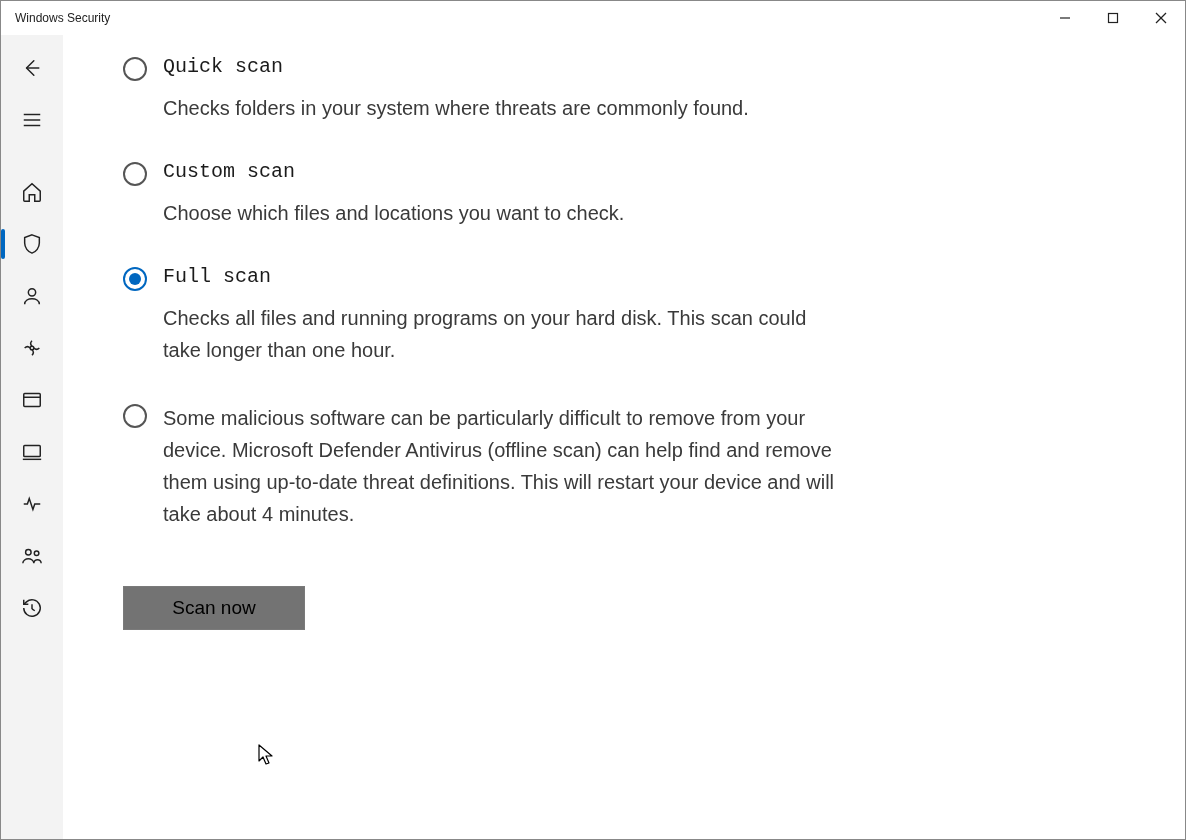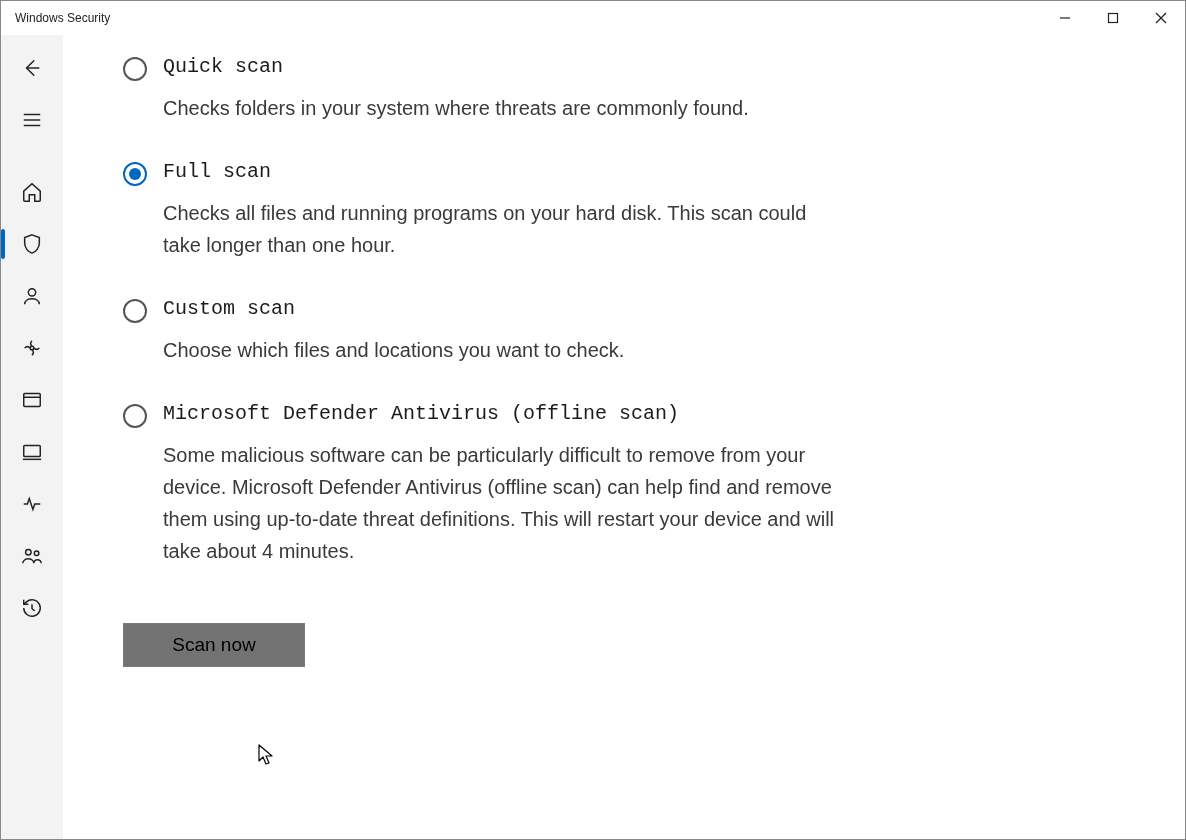"Full scan" div.option { order: before "Custom scan" -> after "Custom scan" }
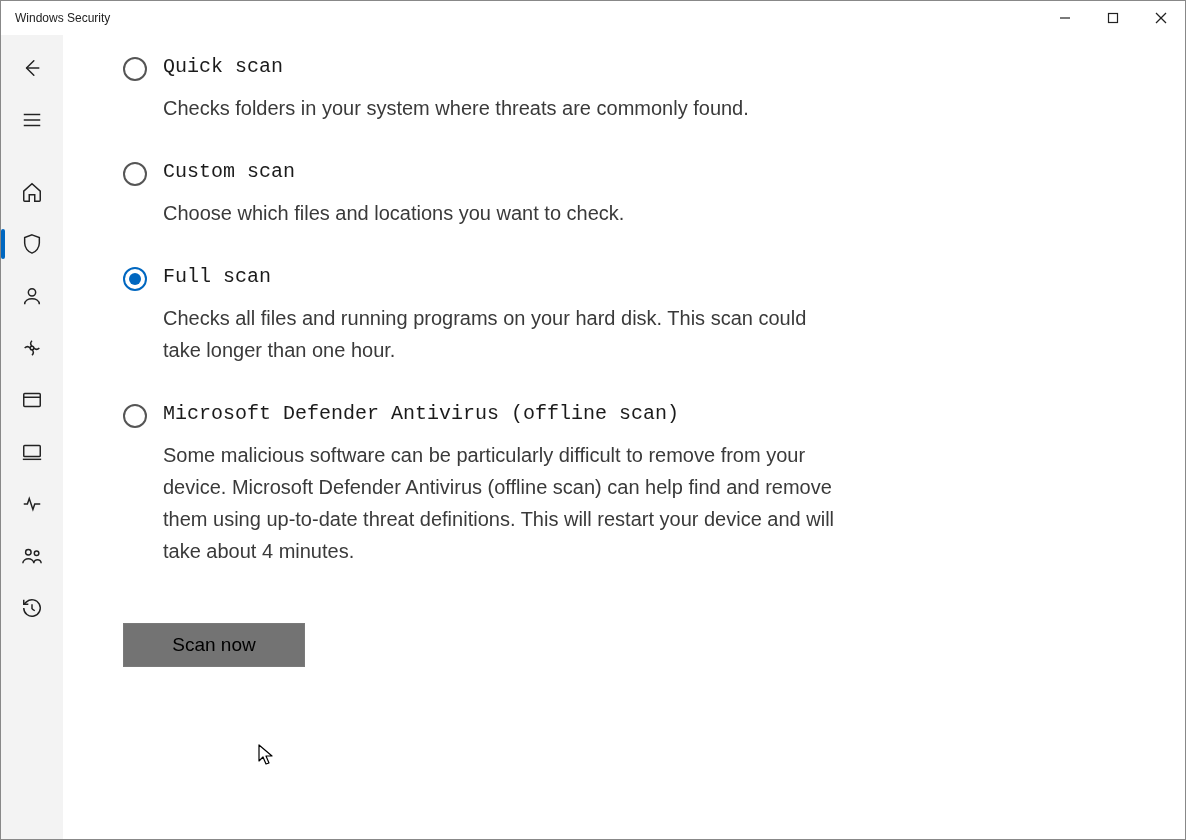"Microsoft Defender Antivirus (offline" div.opt-title { html: <div>Microsoft Defender Antivirus (offline scan)</div> -> none }
